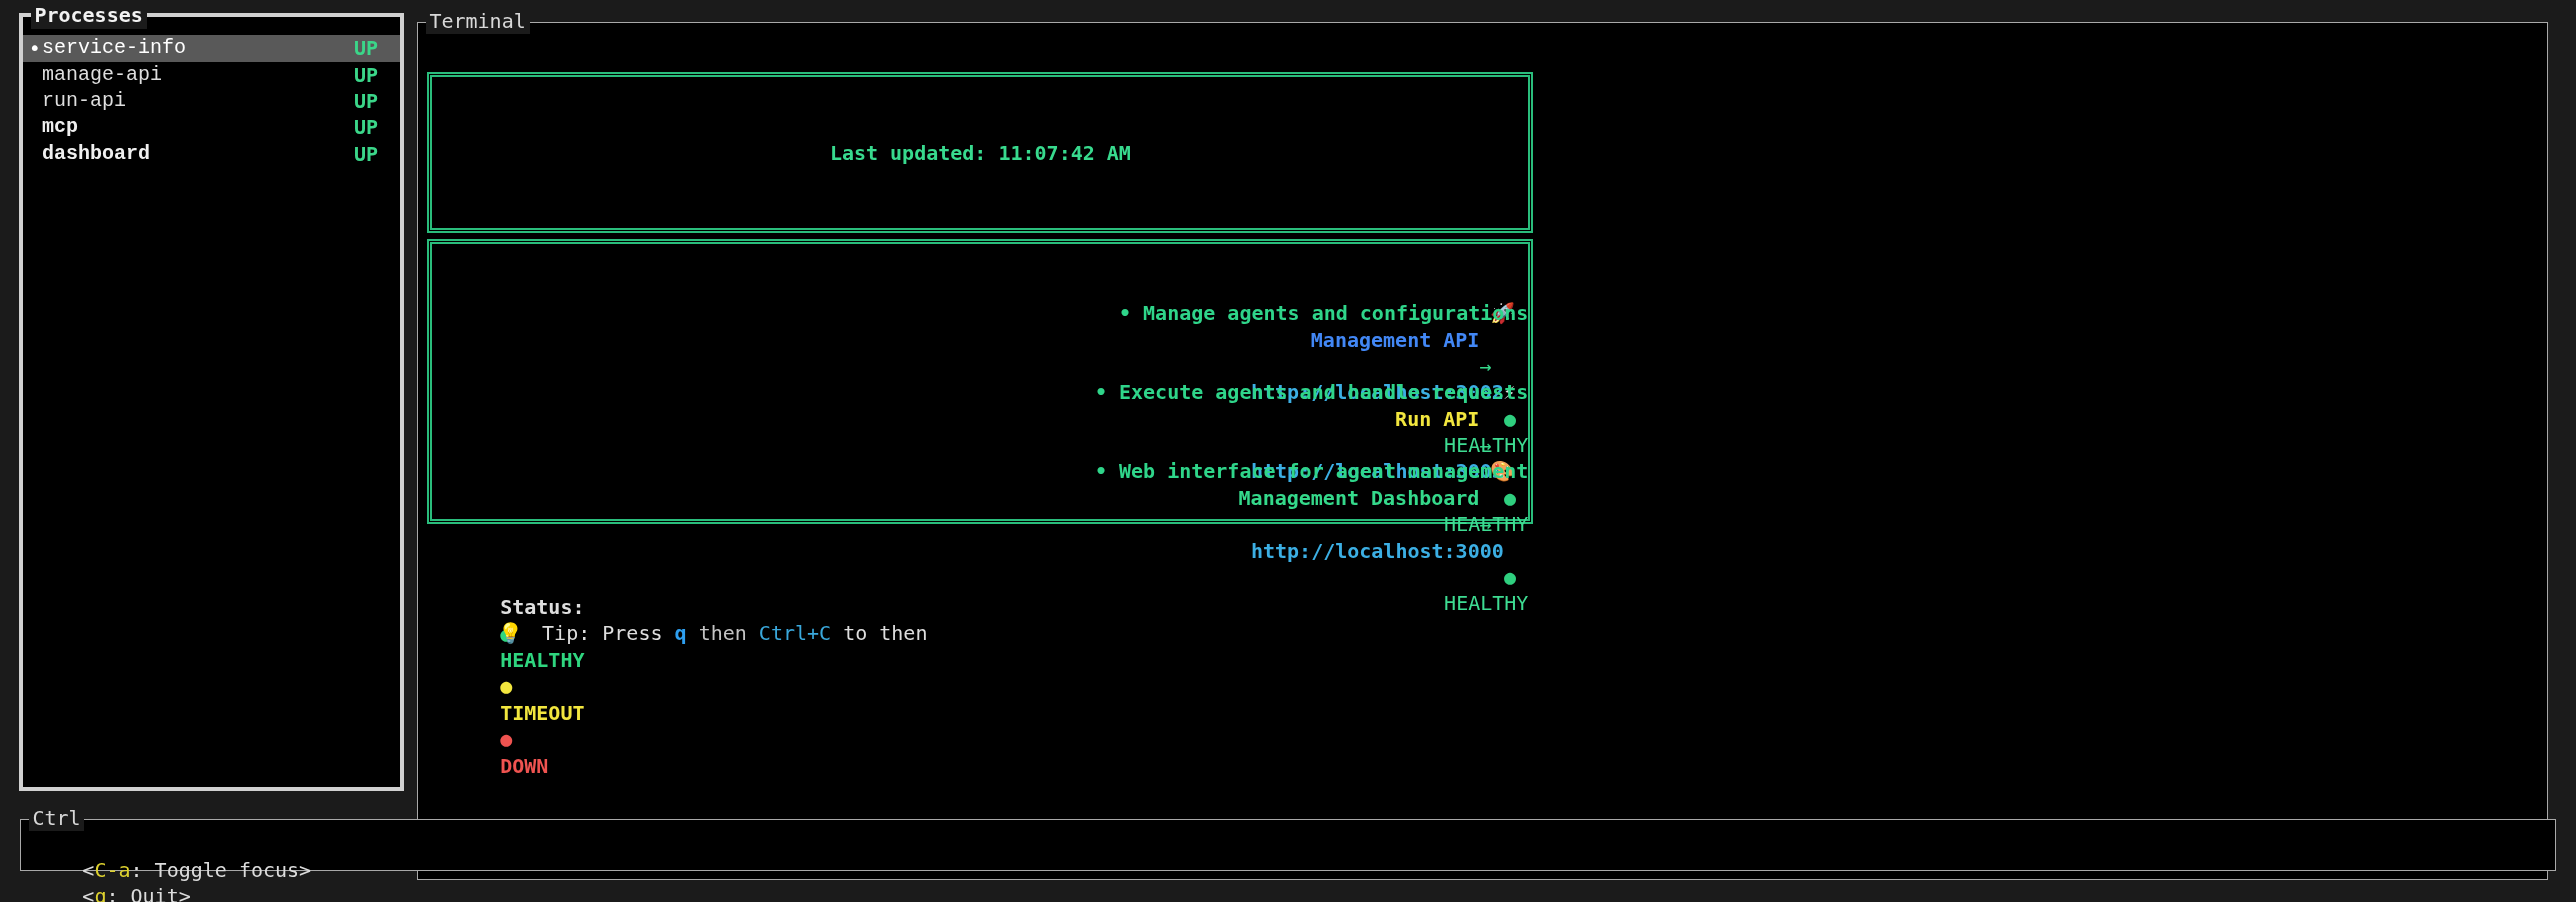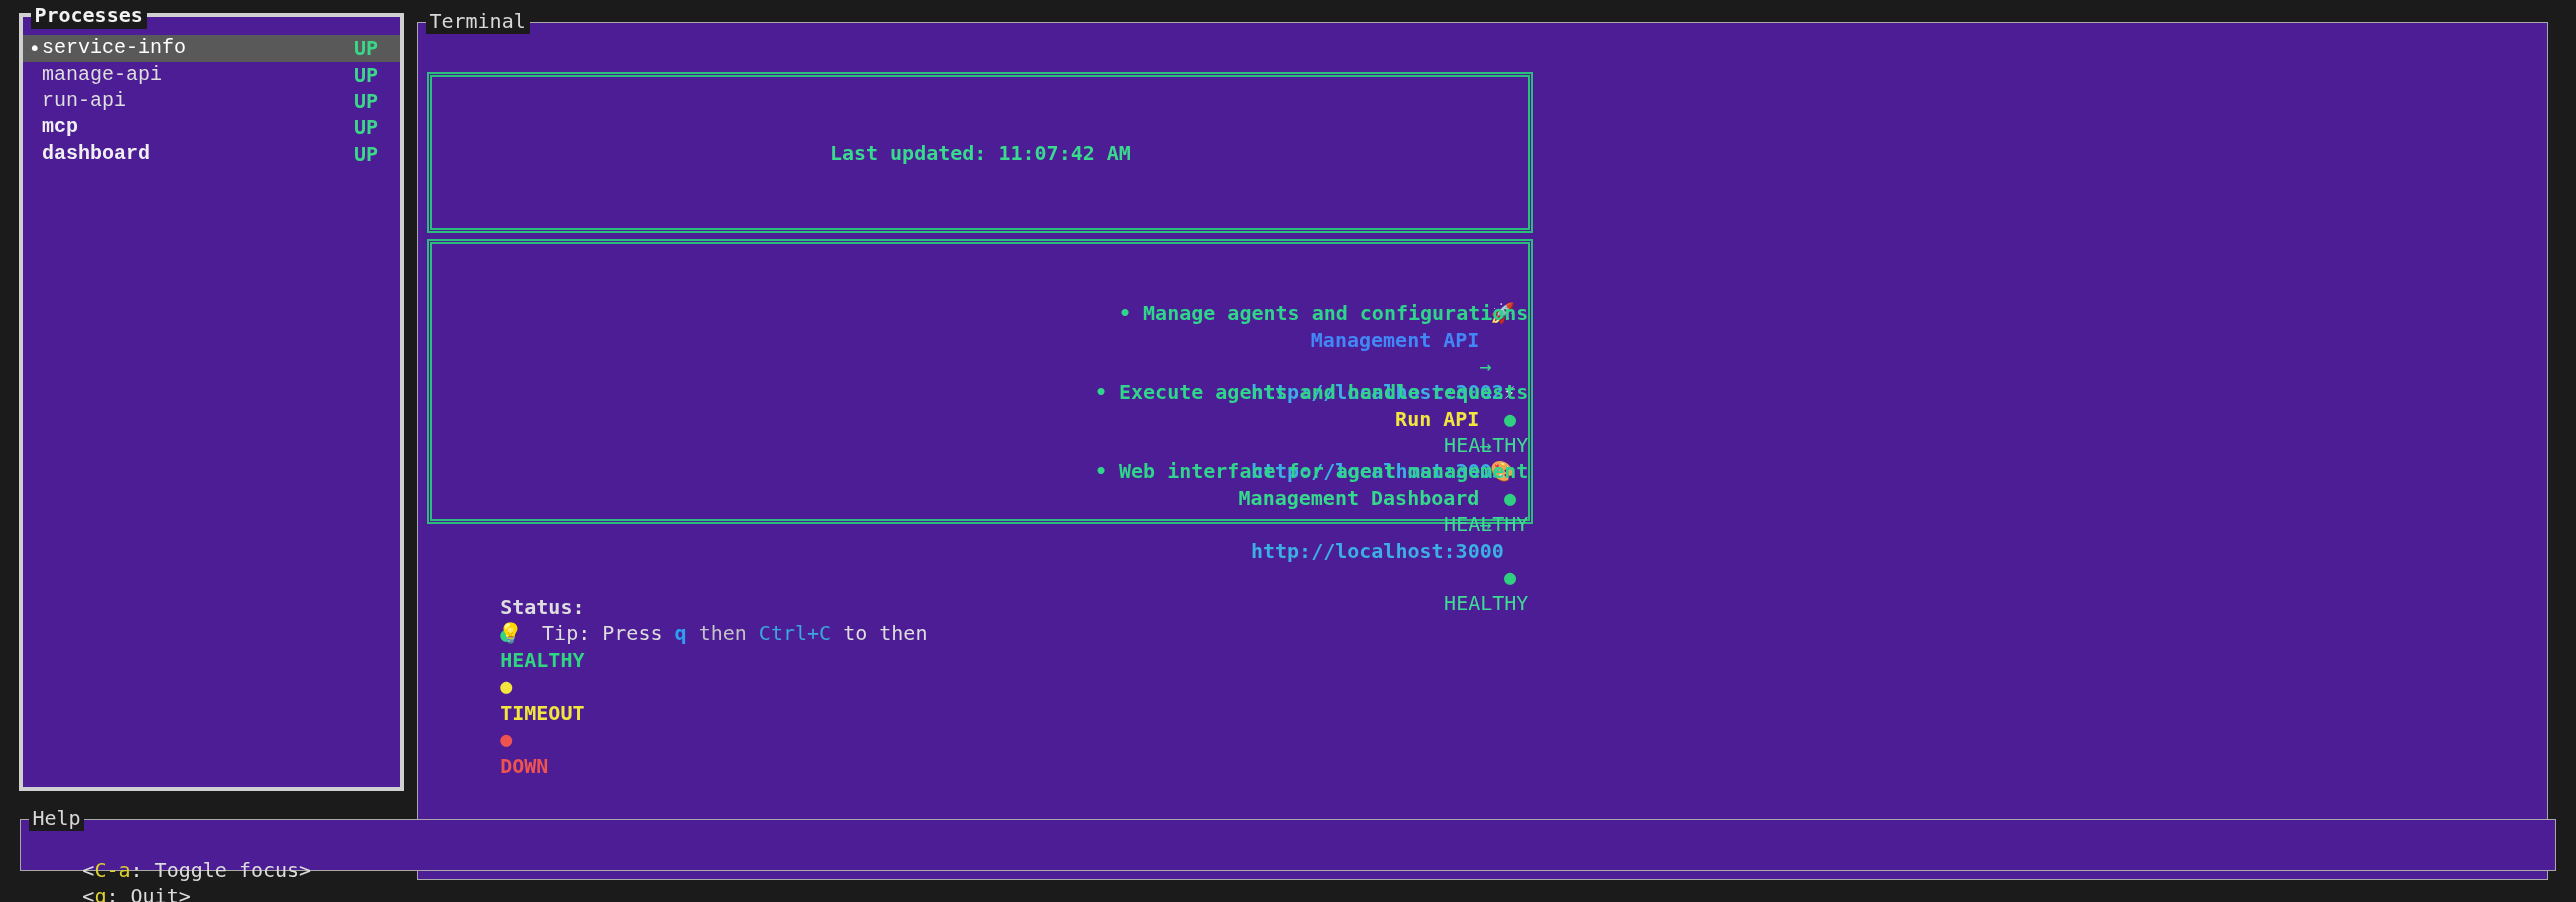"Processes" .panel { background: #4c1d95 -> #000000 }
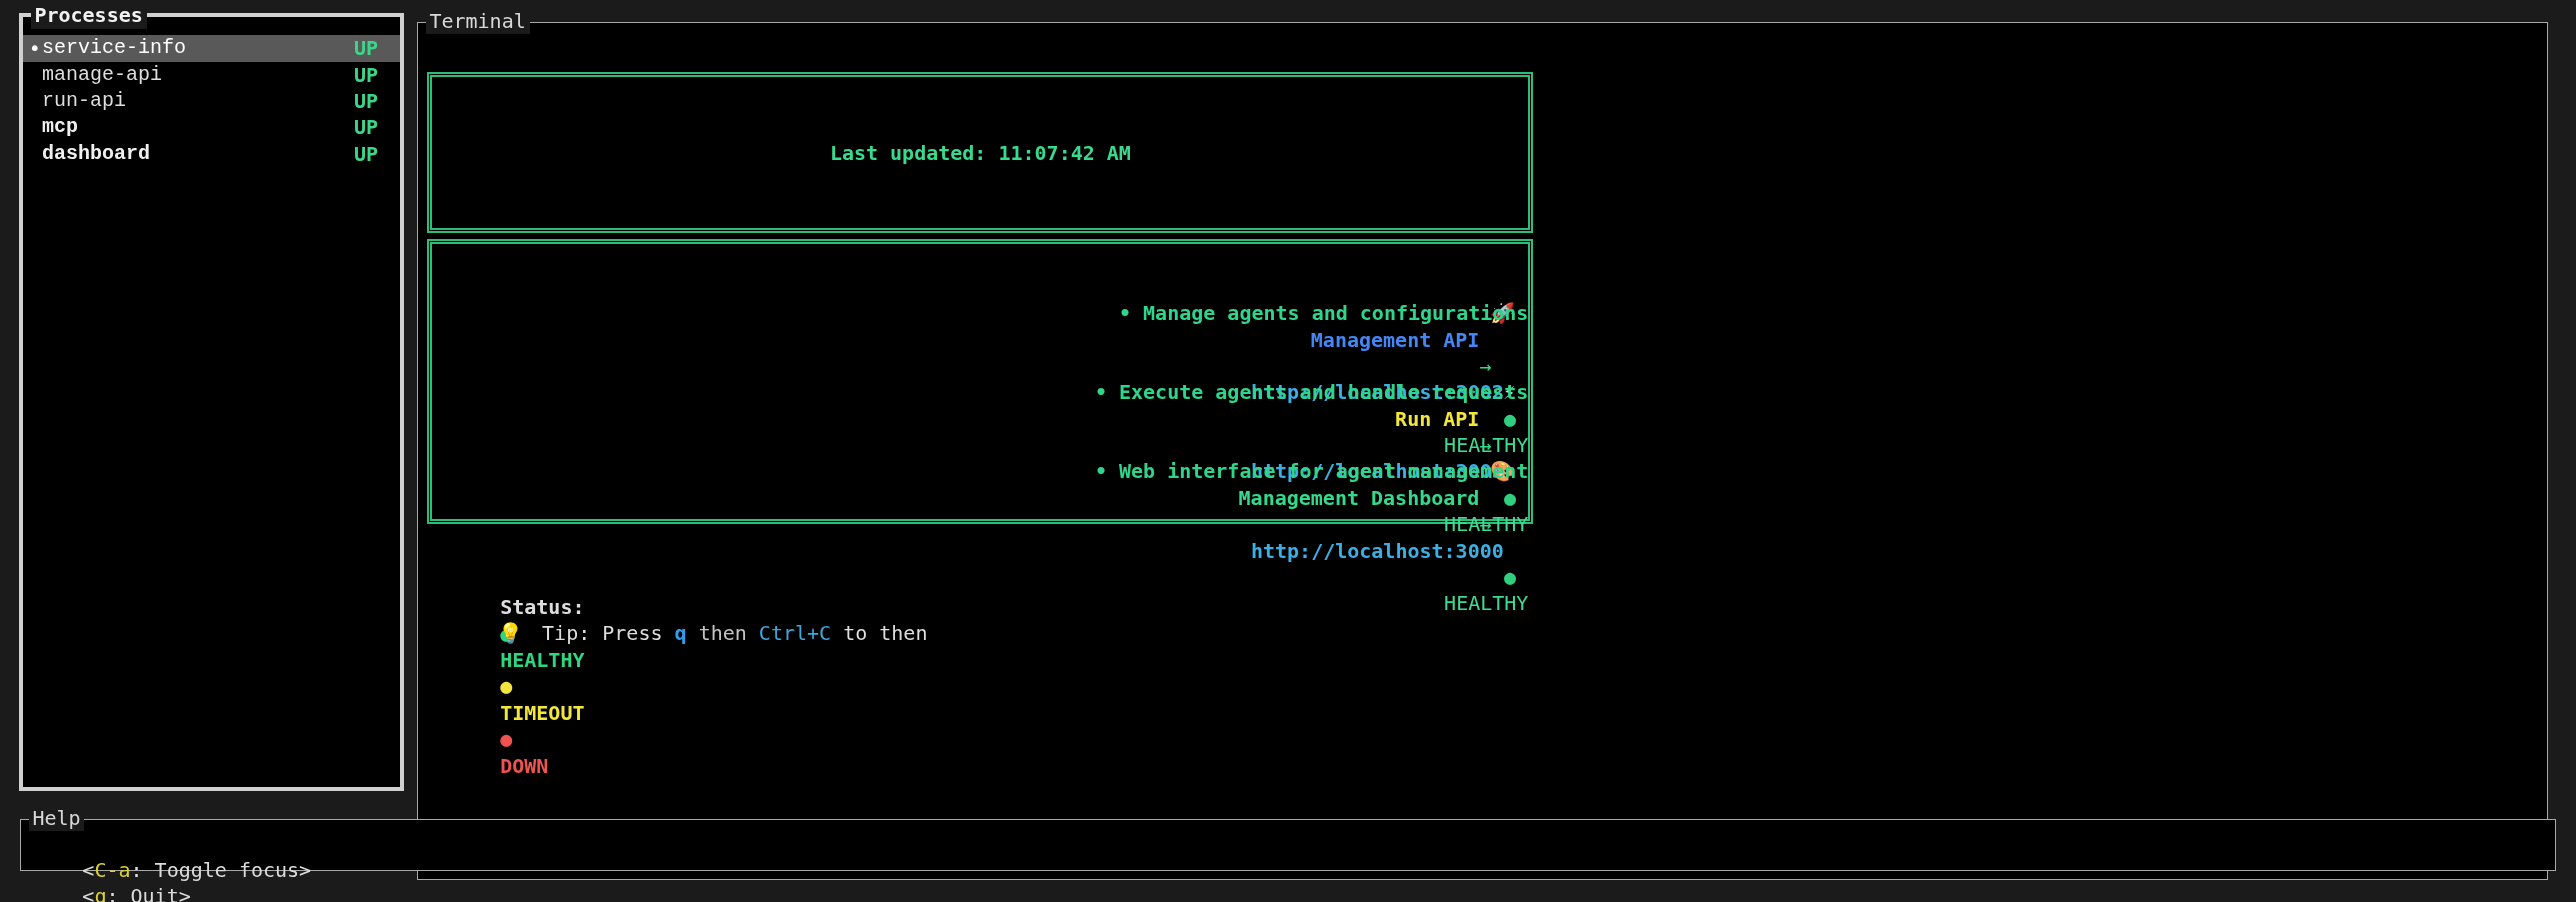"Help" span.panel-title { text: Help -> Ctrl }
